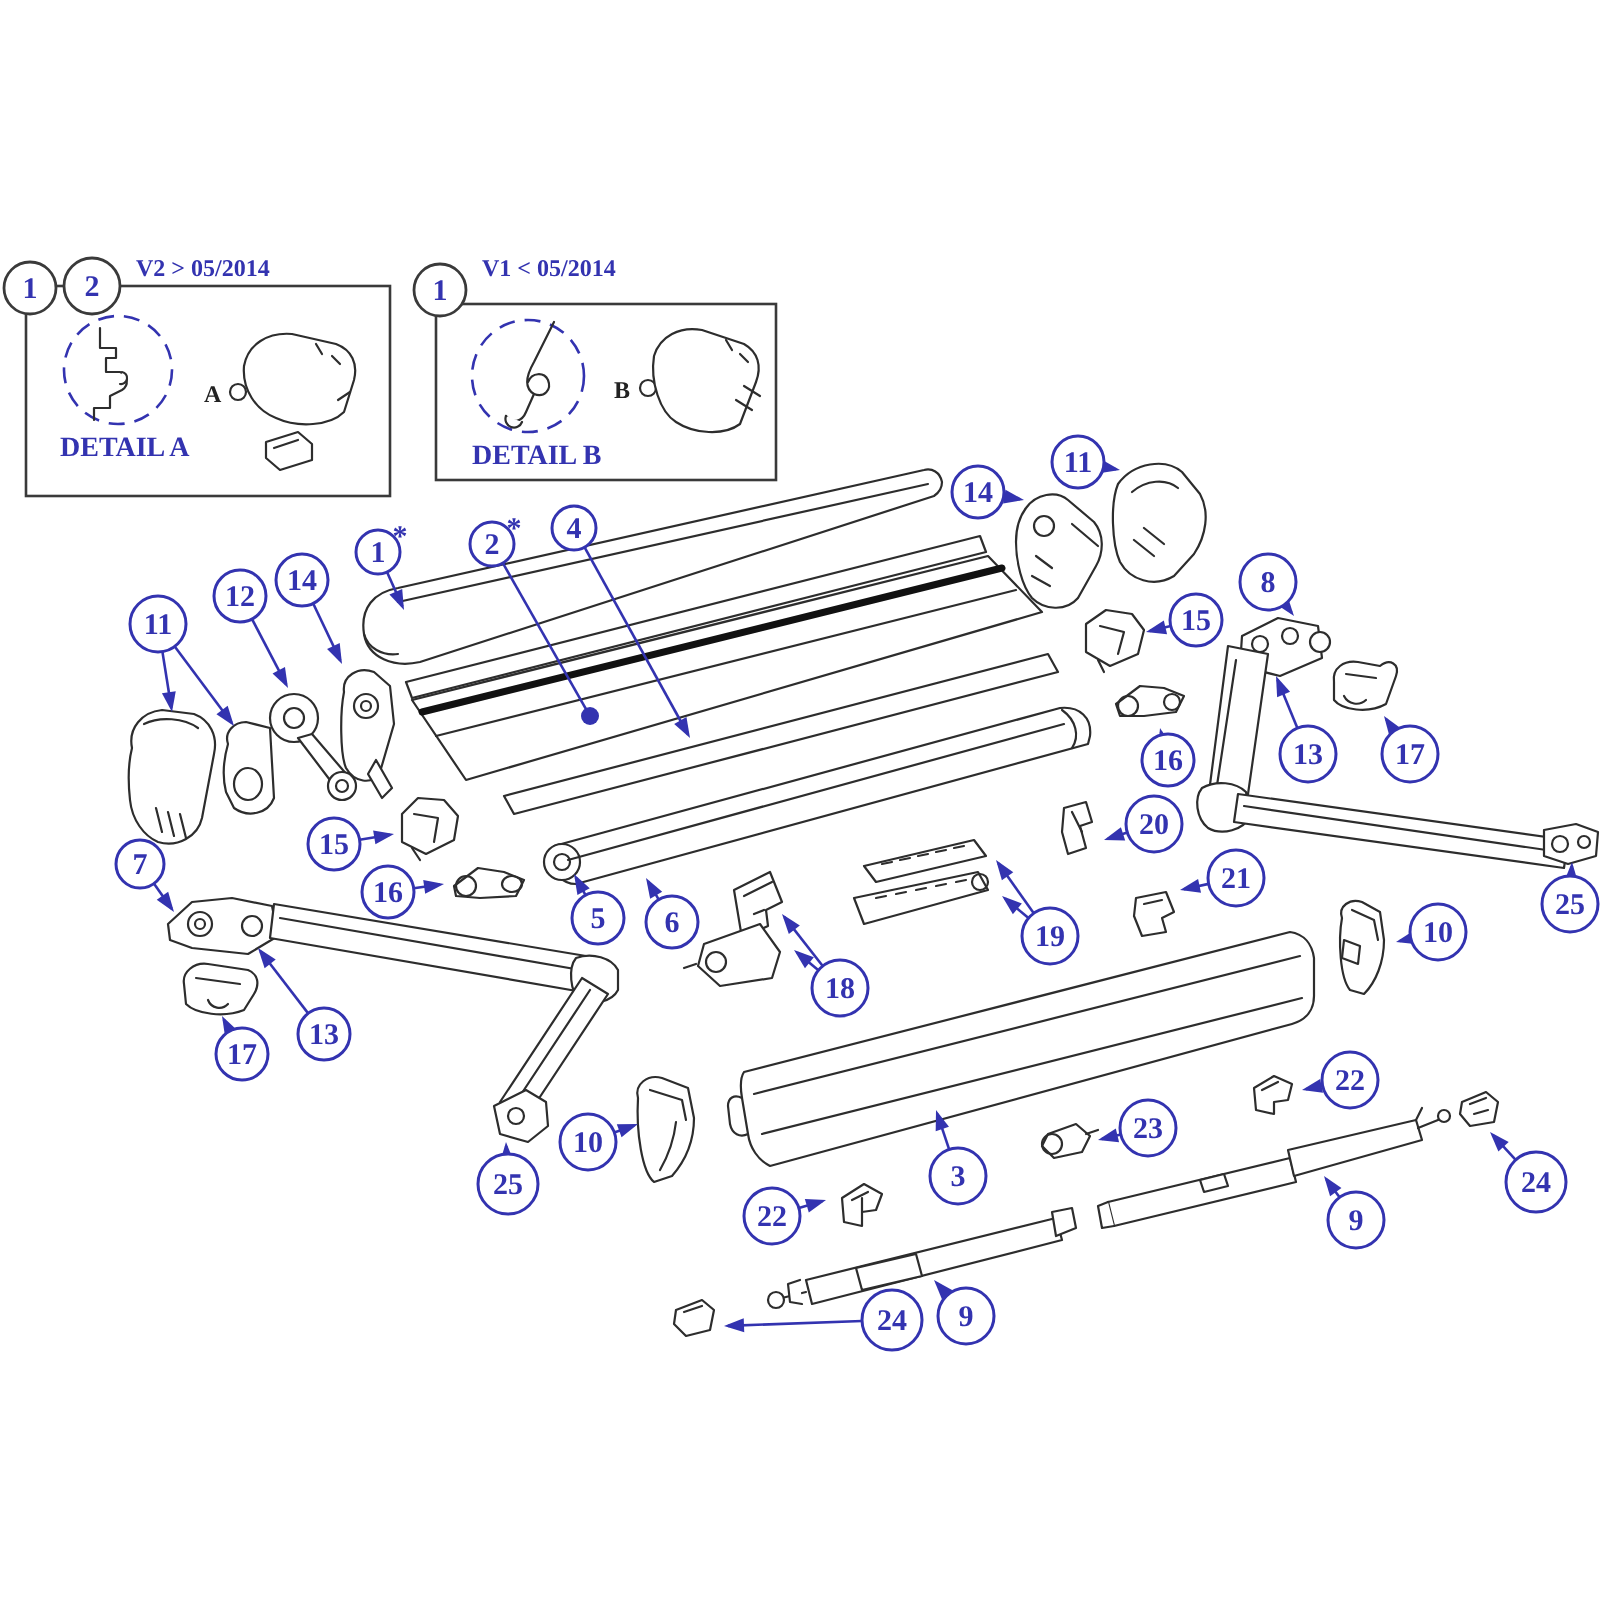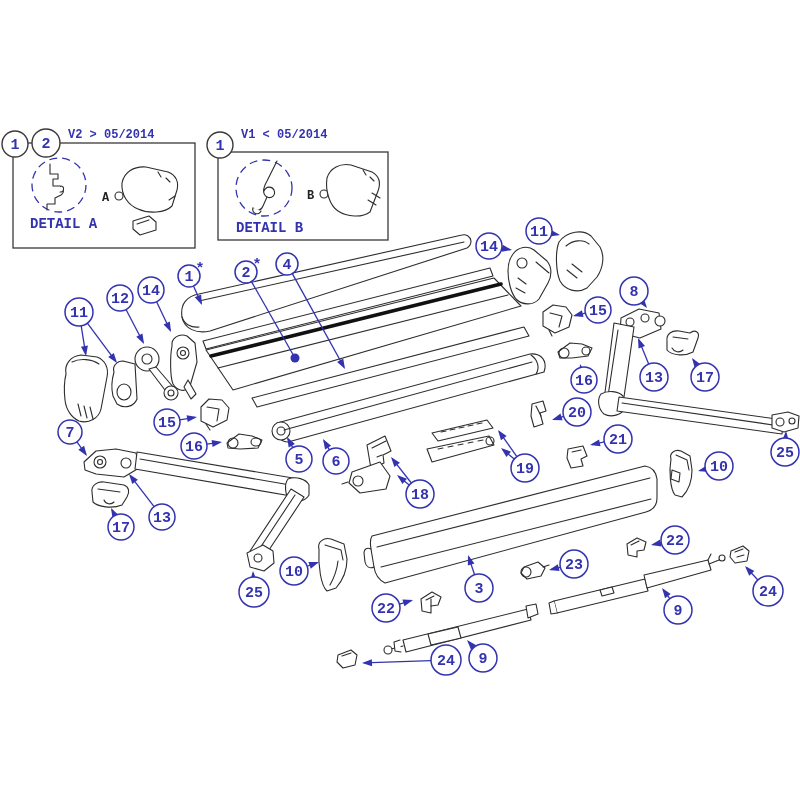"V2 > 05/2014" .stage { font-family: Liberation Mono, monospace -> Liberation Serif, serif }
